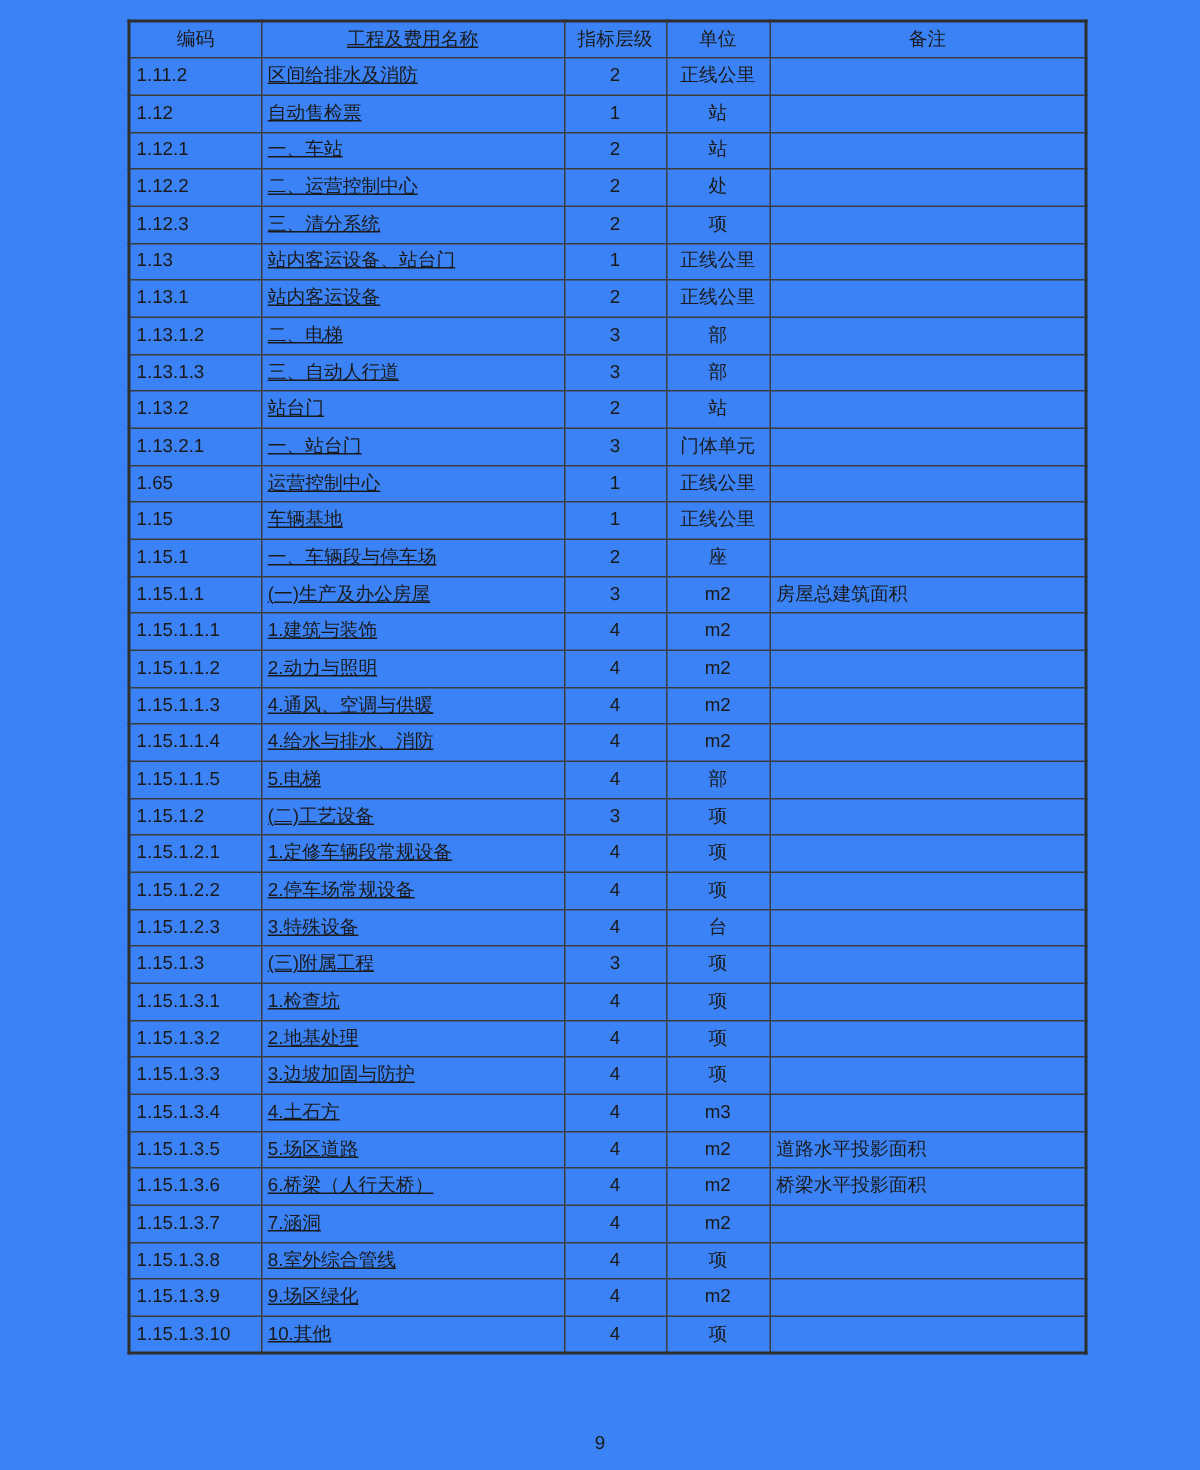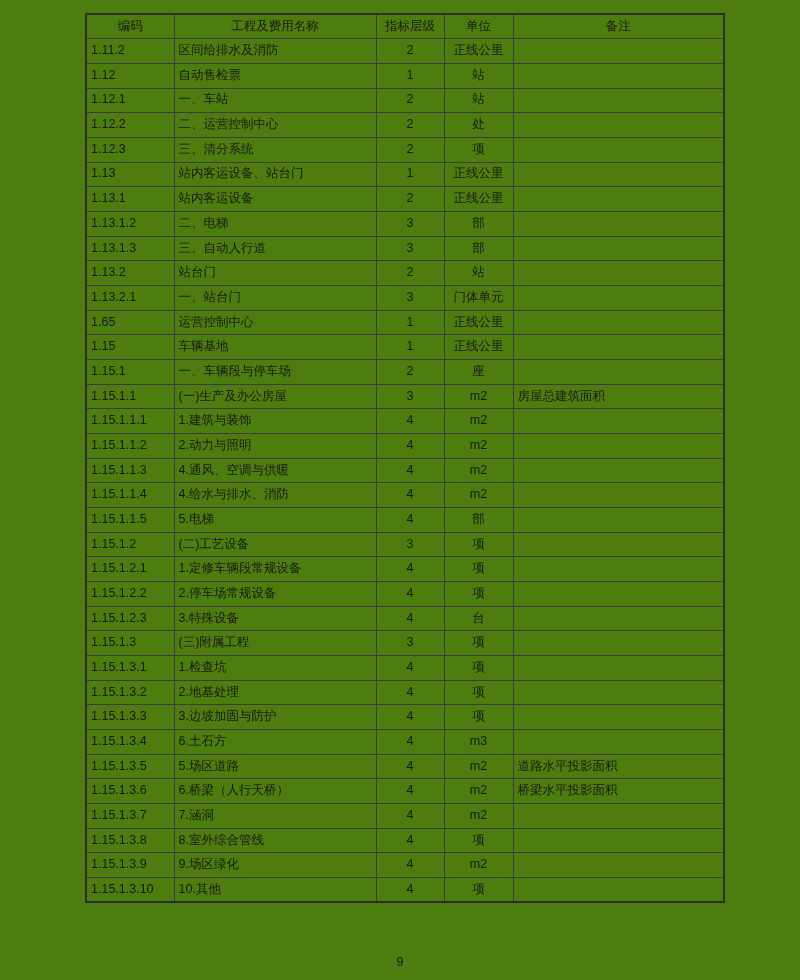"编码" .page { background: #4d7c0f -> #3b82f6 }
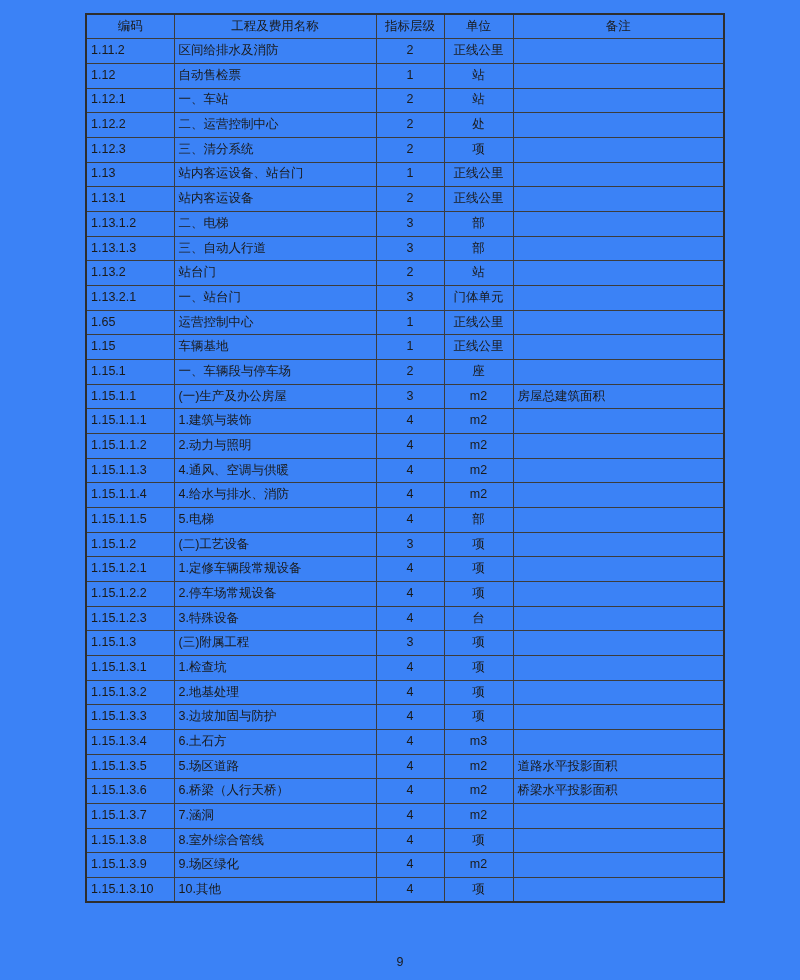"工程及费用名称" .col-1 { text-decoration: none -> underline }
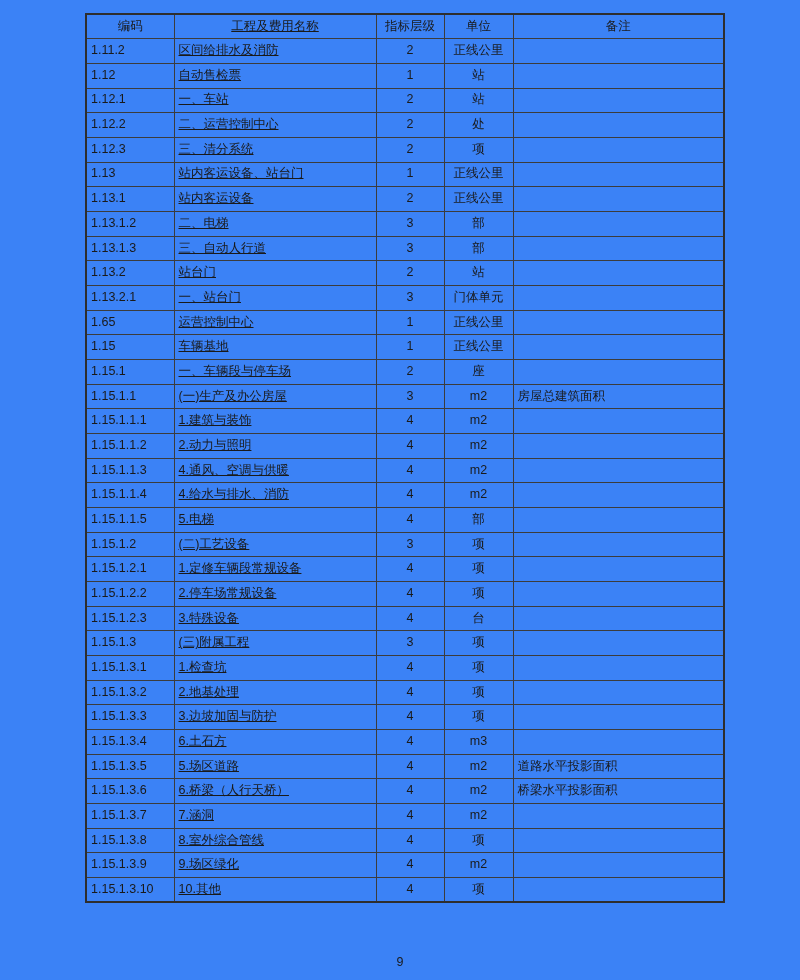"6.土石方" td.col-1 { text: 6 -> 4 }
